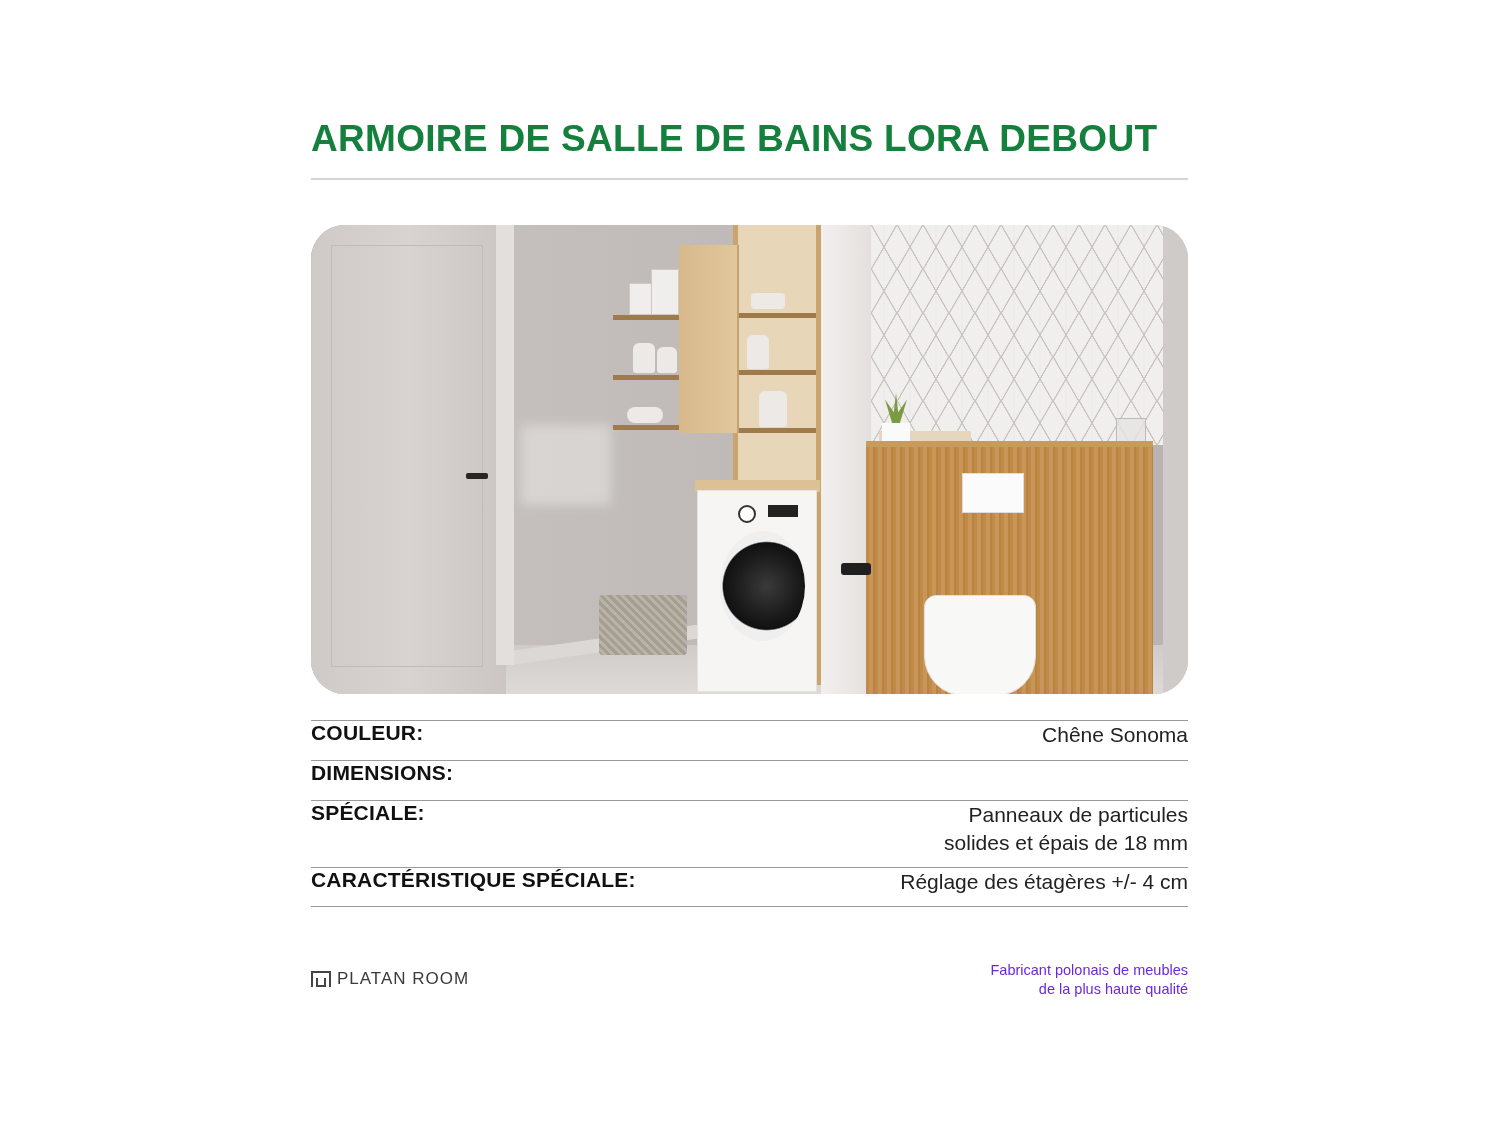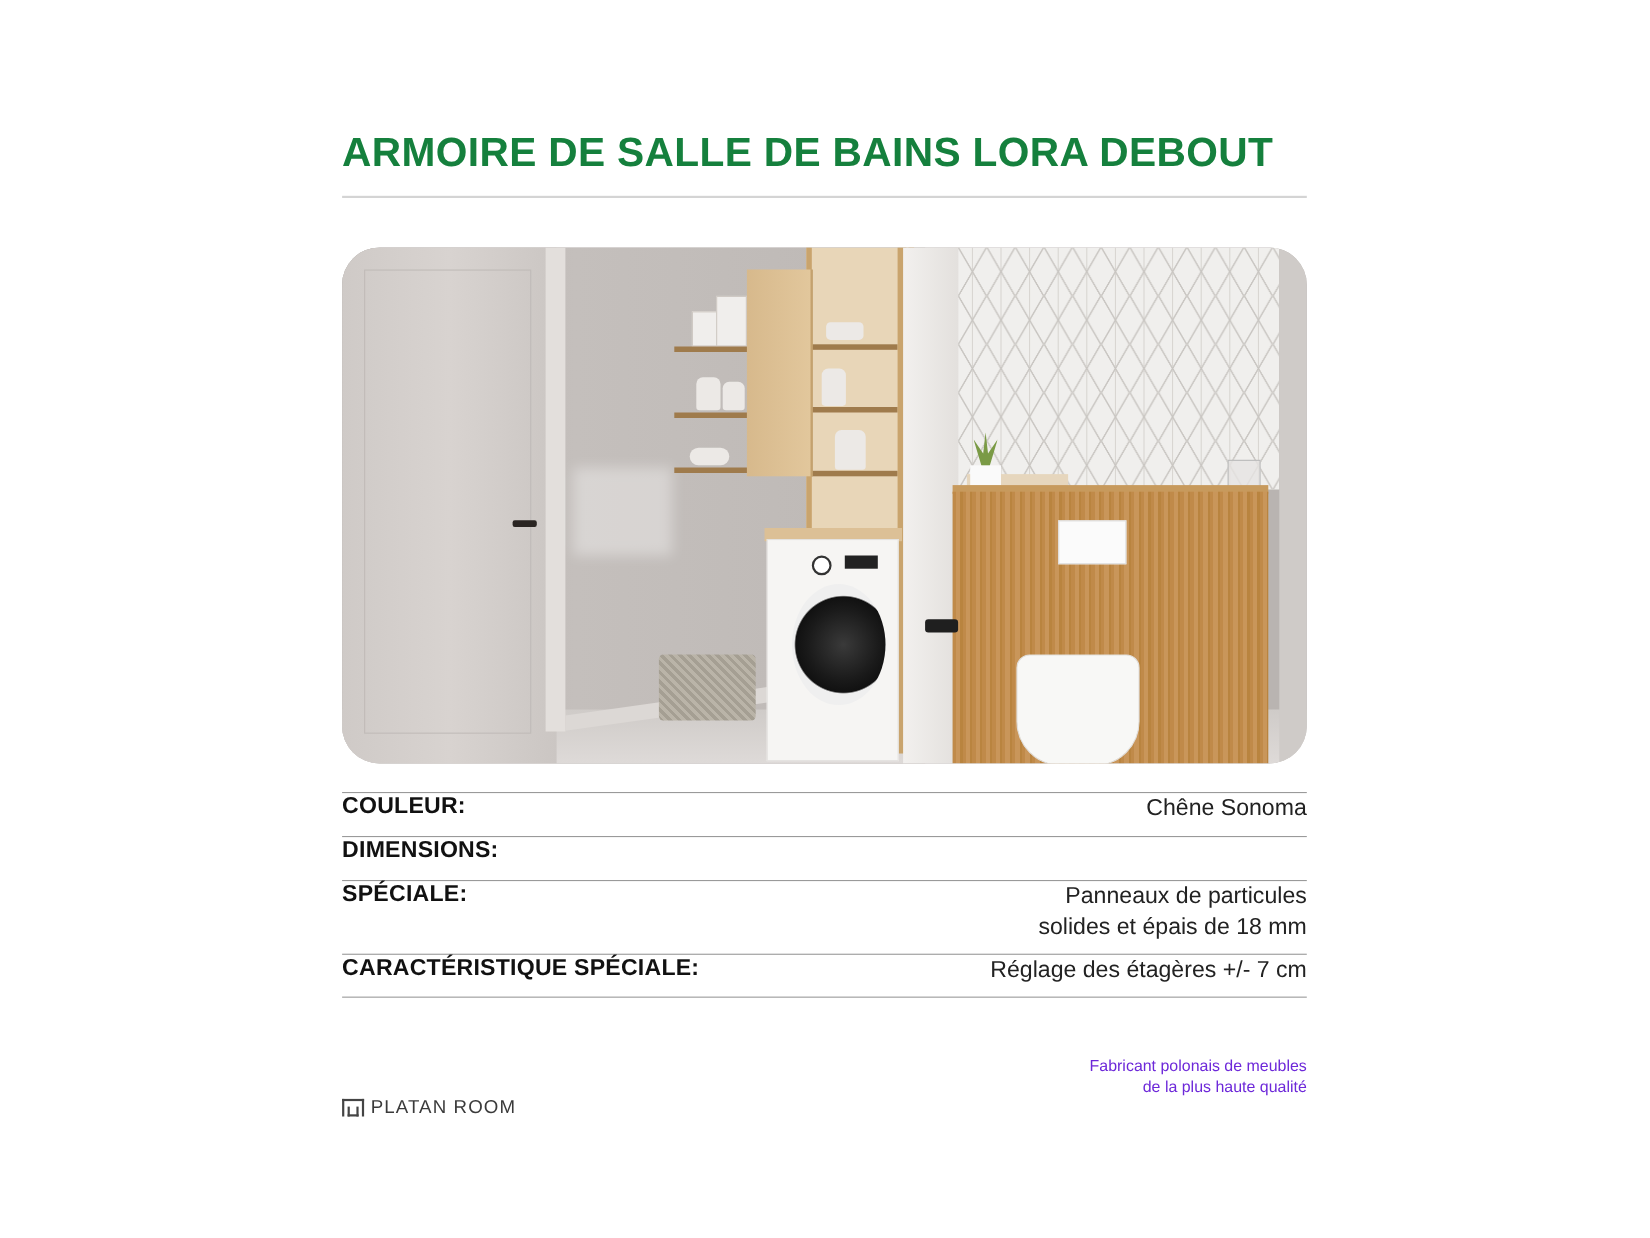"Réglage des étagères +/- 7" span.spec-value { text: 7 -> 4 }
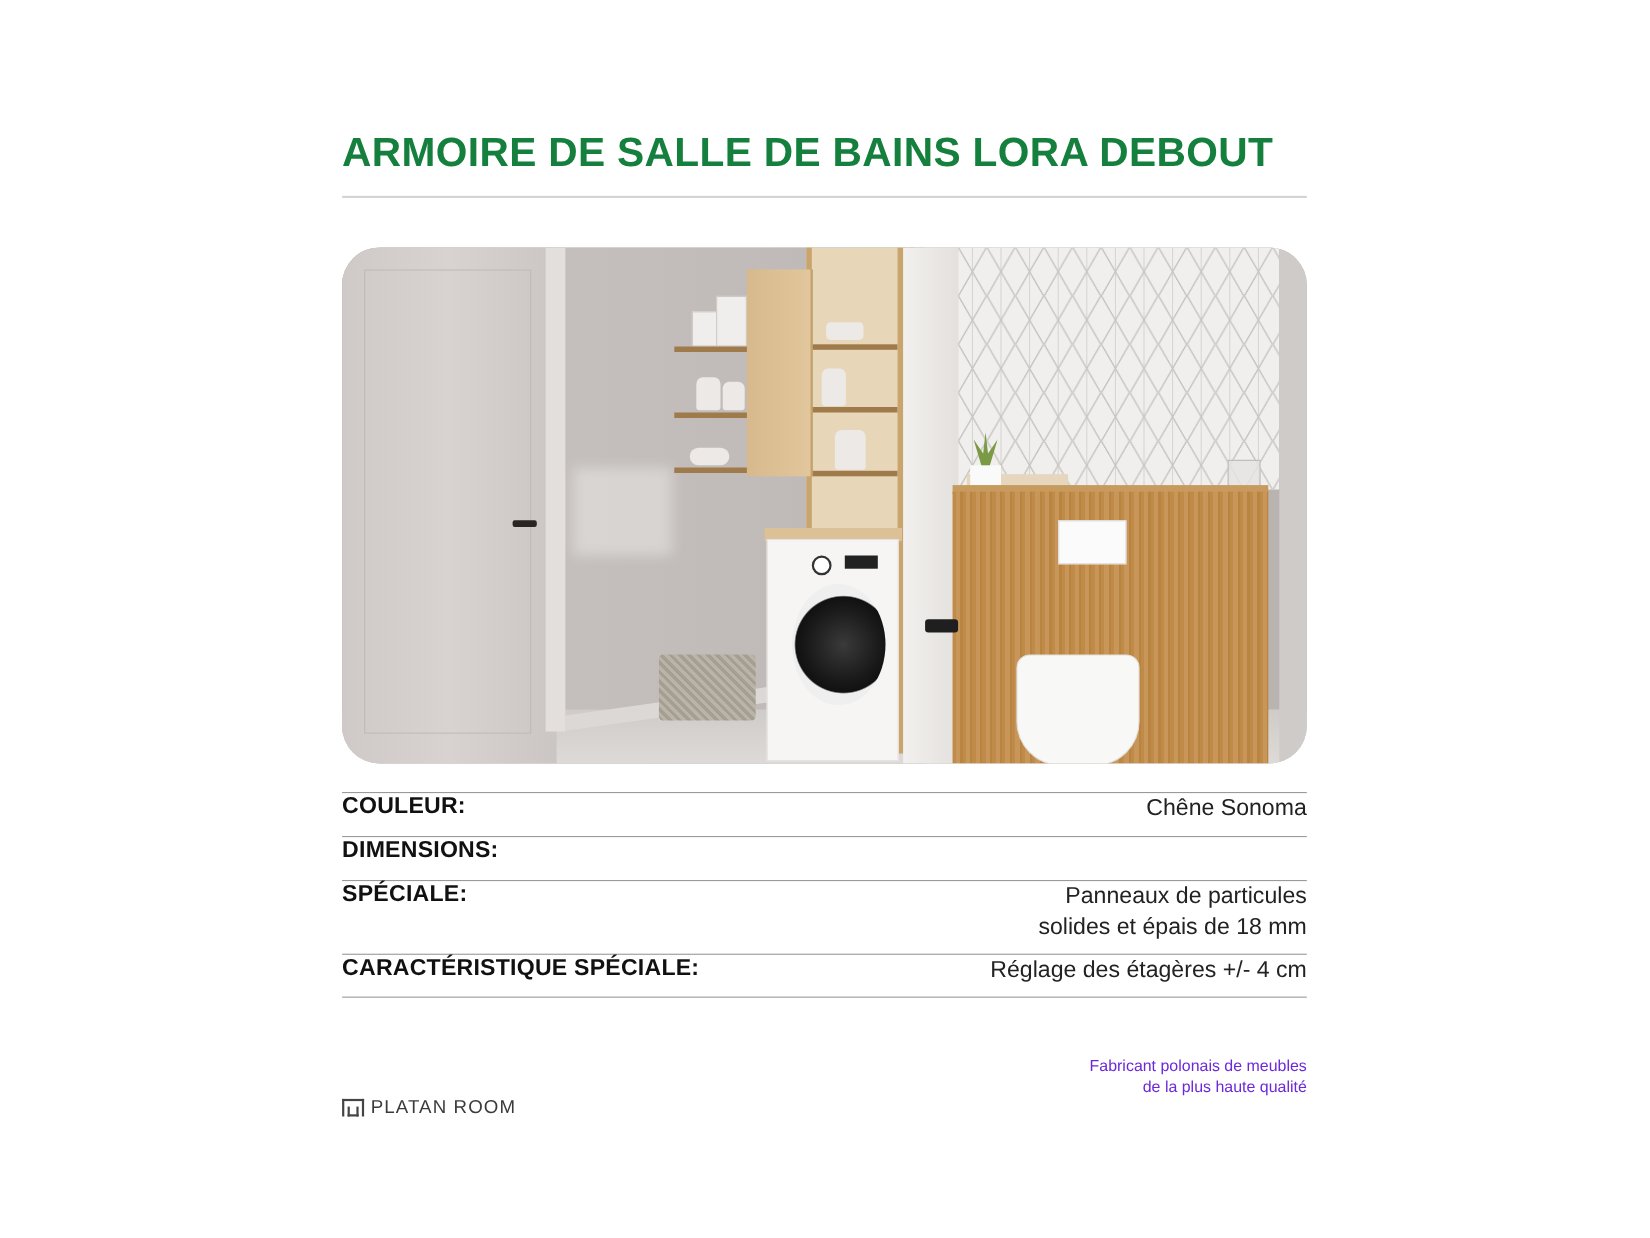"PLATAN ROOM" .brand { margin-top: 28px -> none }
